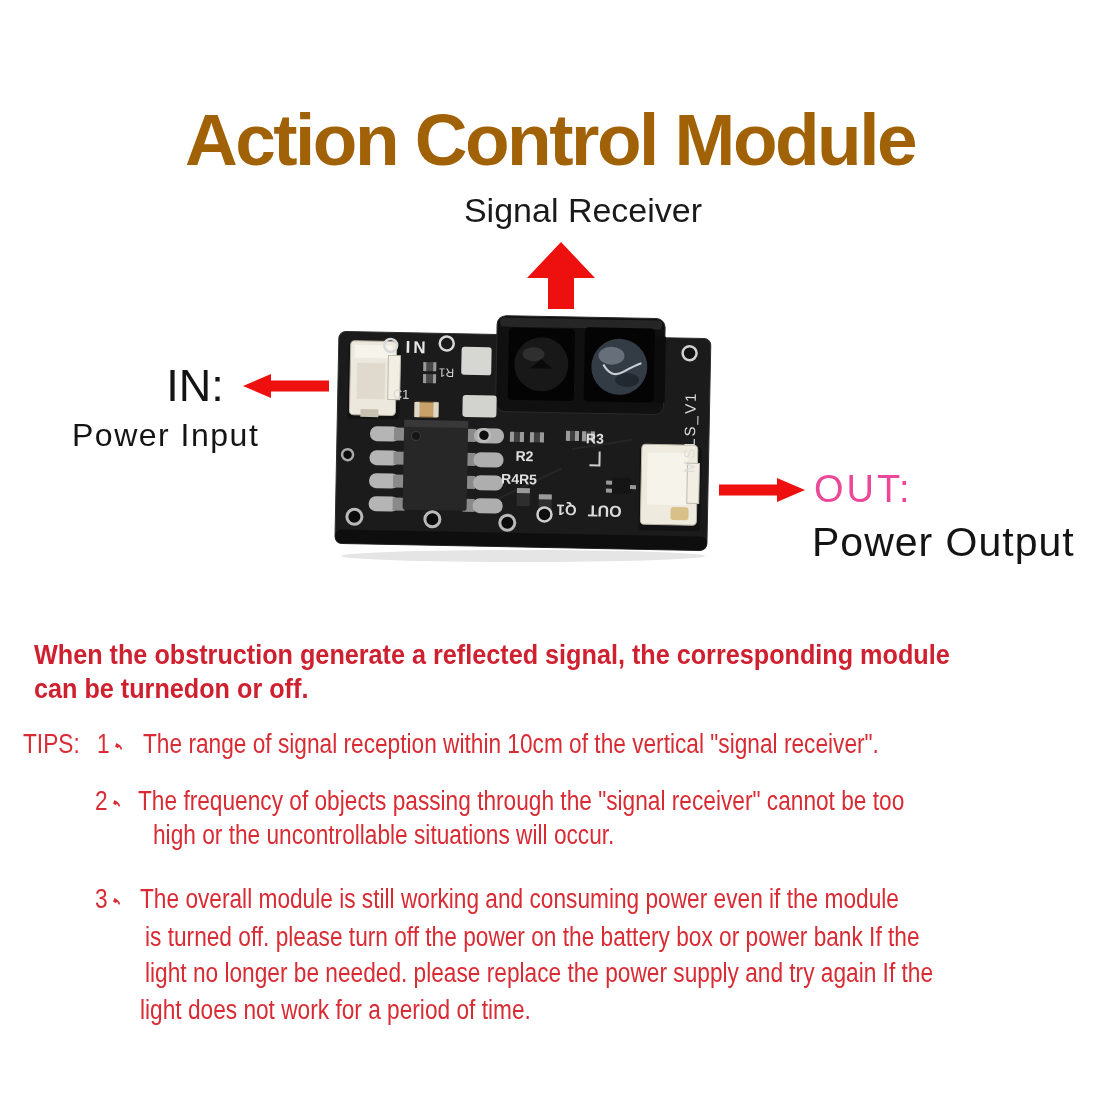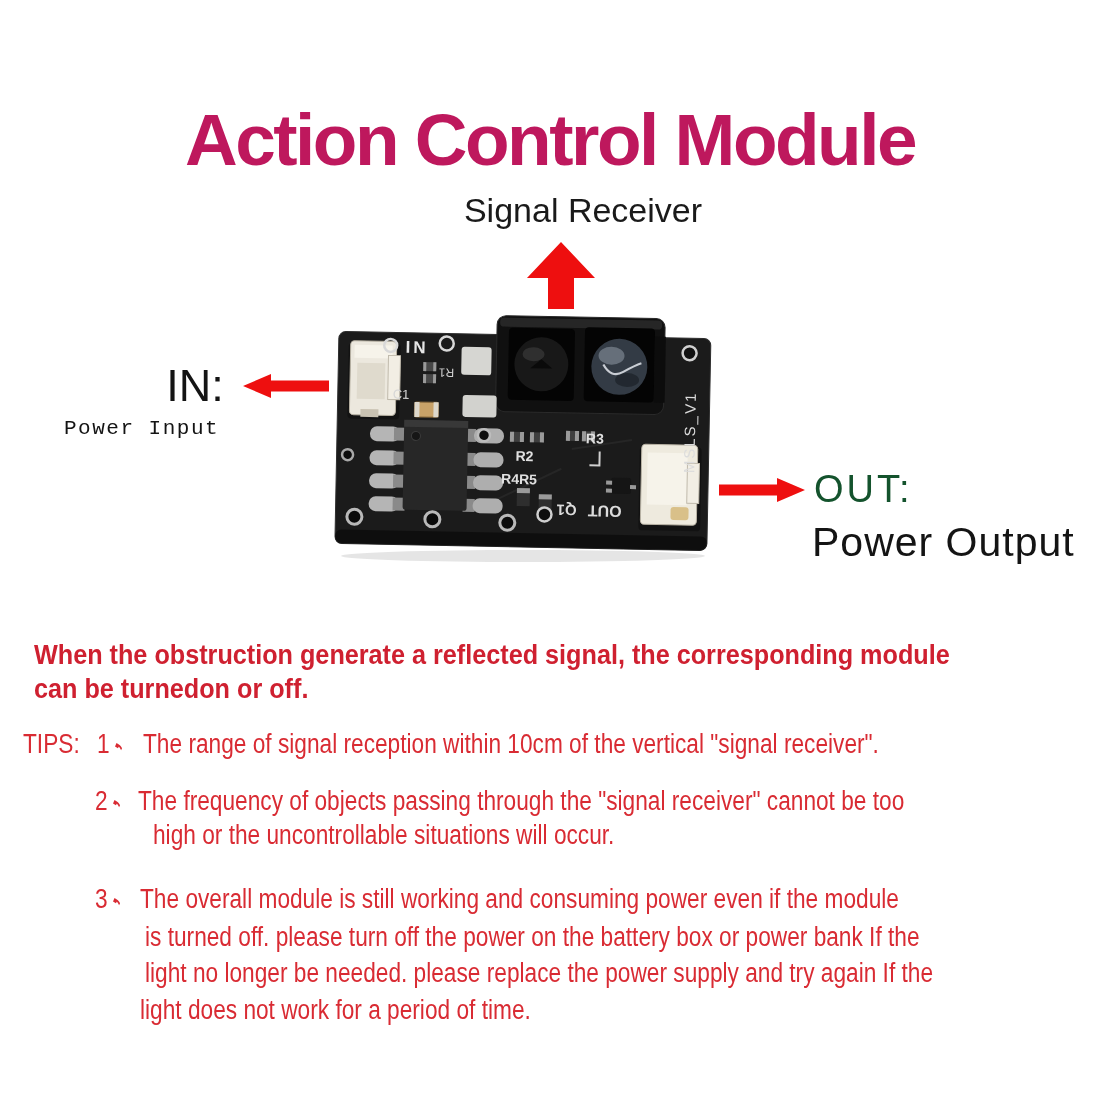"Action Control Module" .title { color: #be185d -> #a16207 }
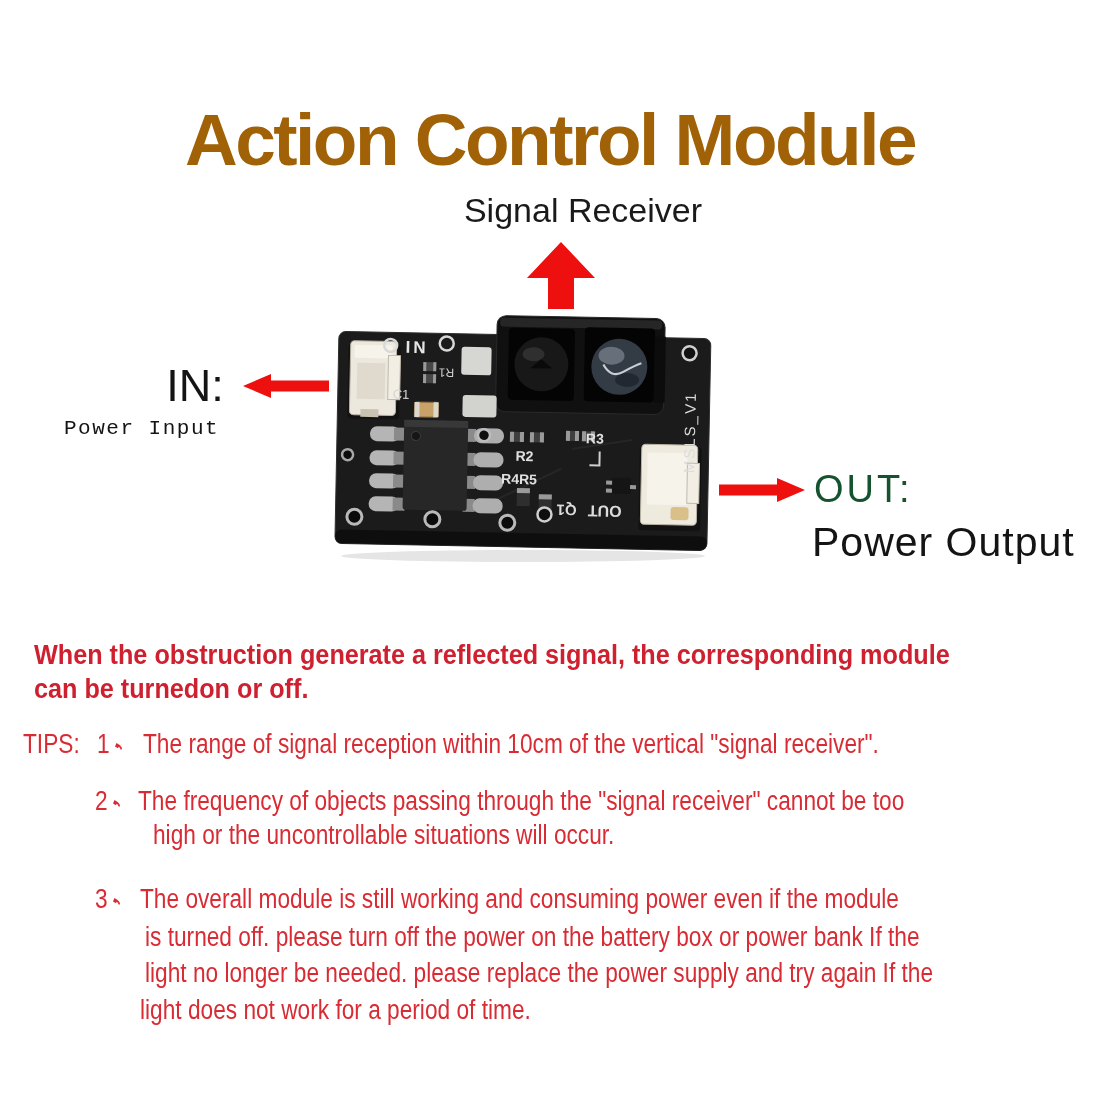"Power Input" .power-input { font-family: Liberation Mono, monospace -> none; font-size: 21px -> 32px; left: 64px -> 72px }
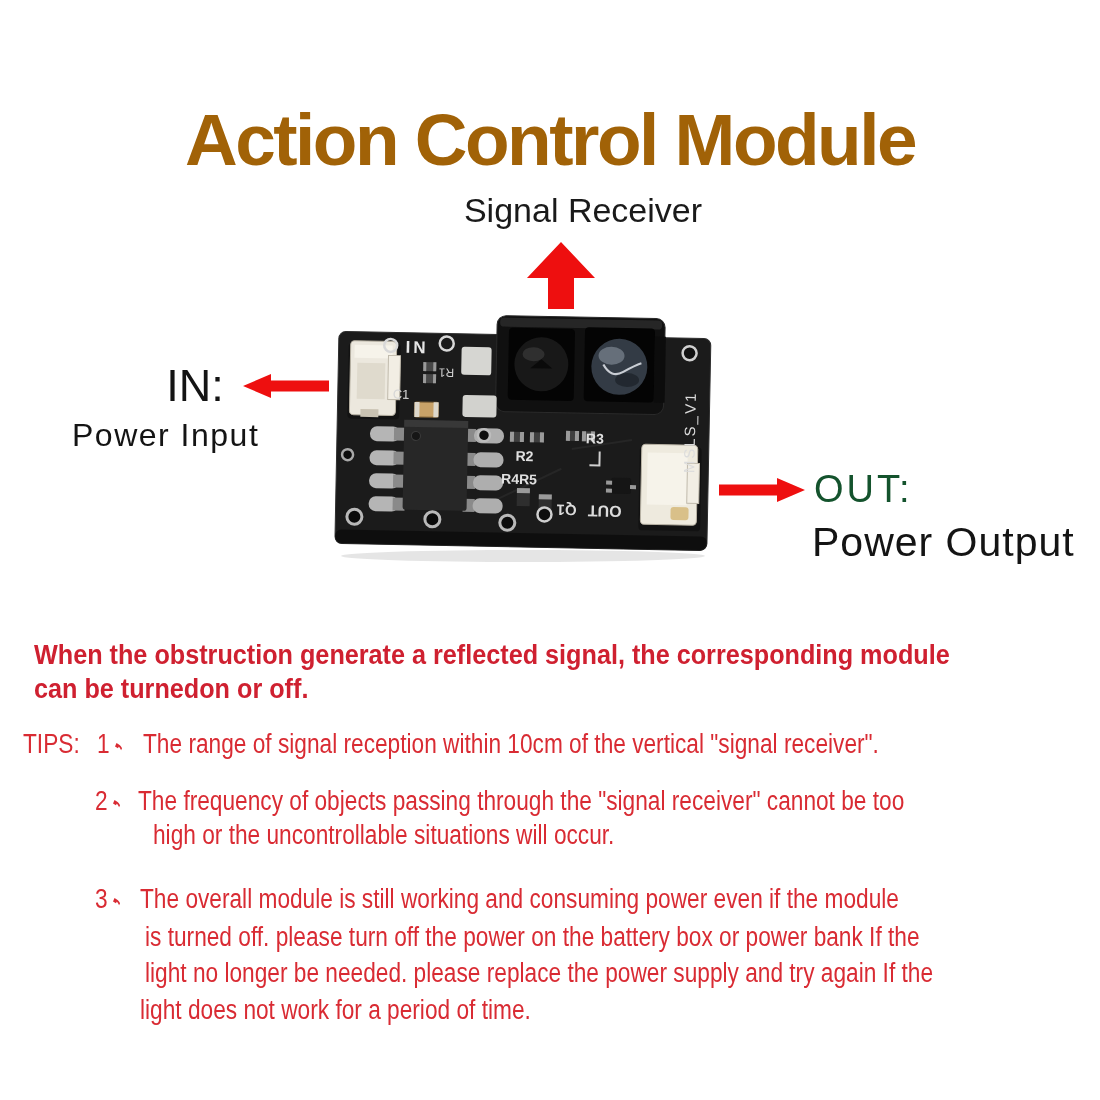"OUT:" .out-label { color: #14532d -> #ec4899 }
